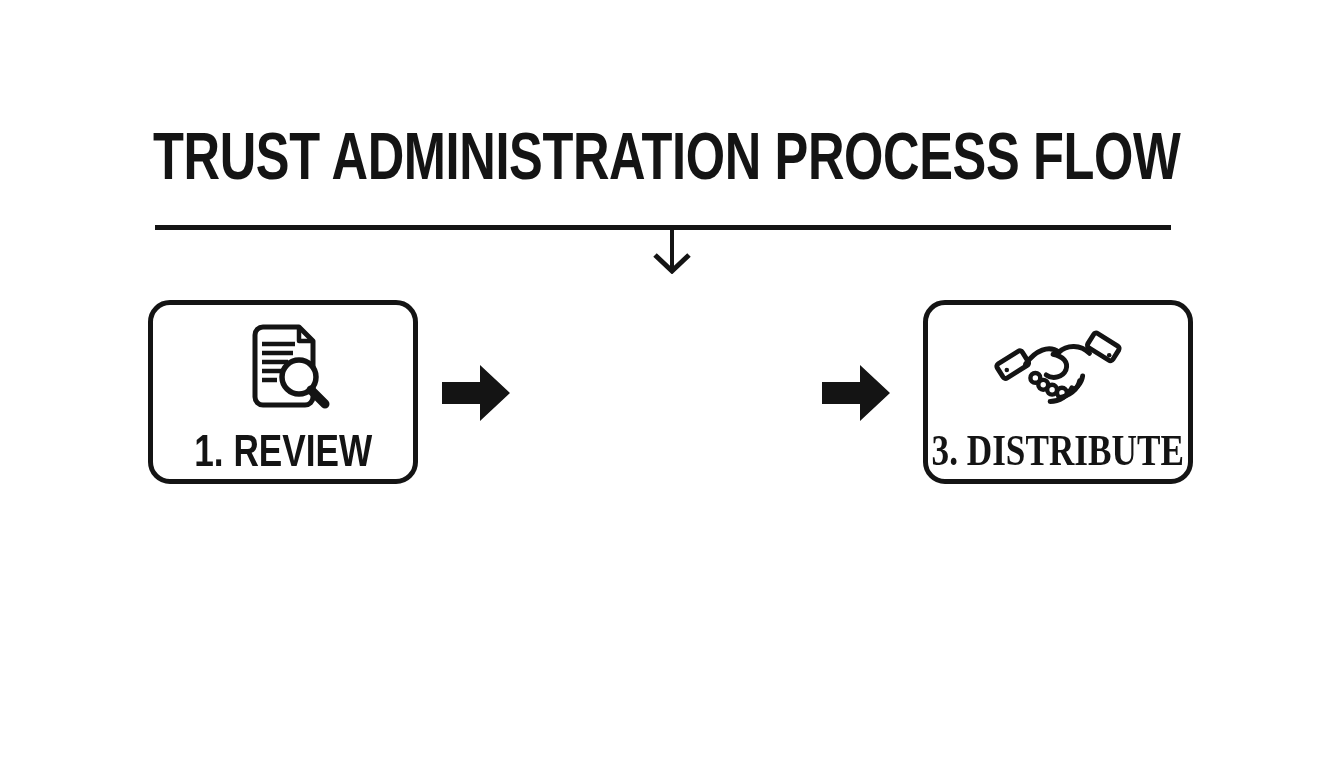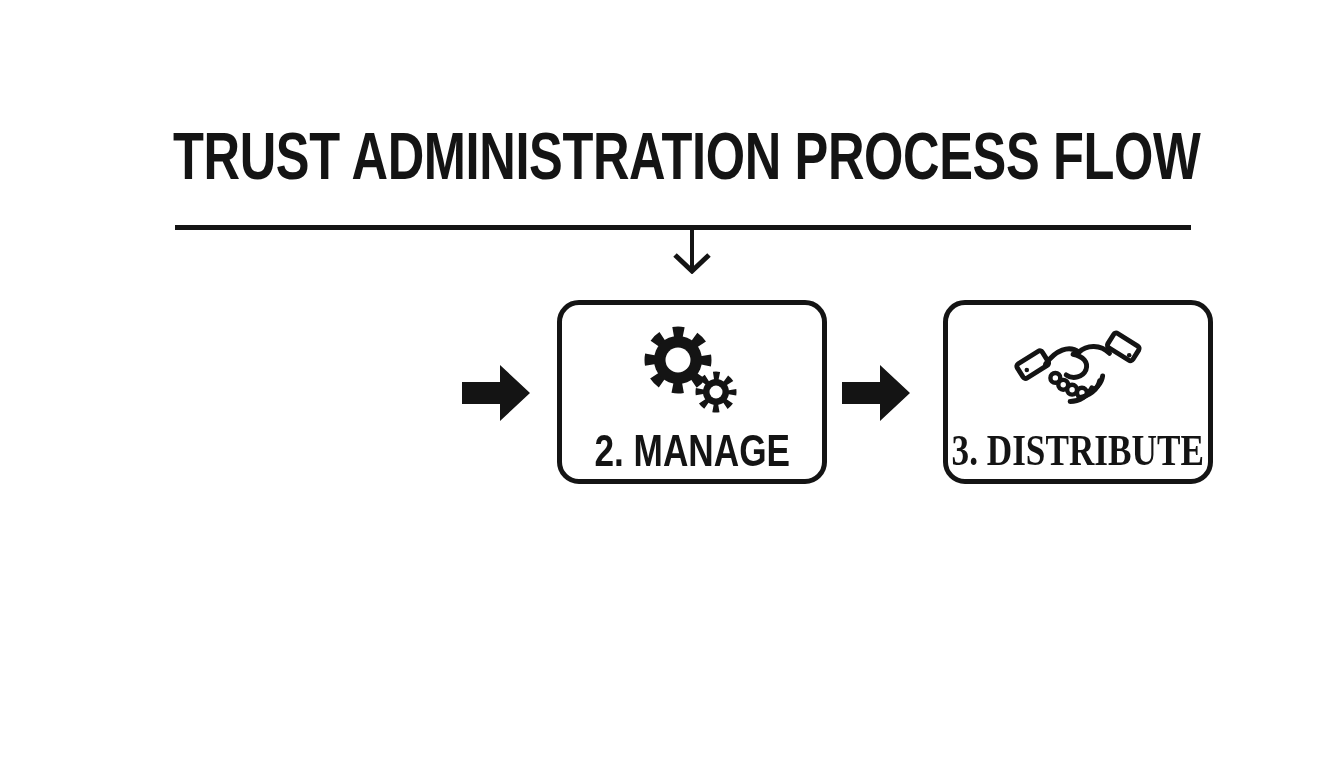"TRUST ADMINISTRATION PROCESS FLOW" .stage { margin-left: 20px -> none }
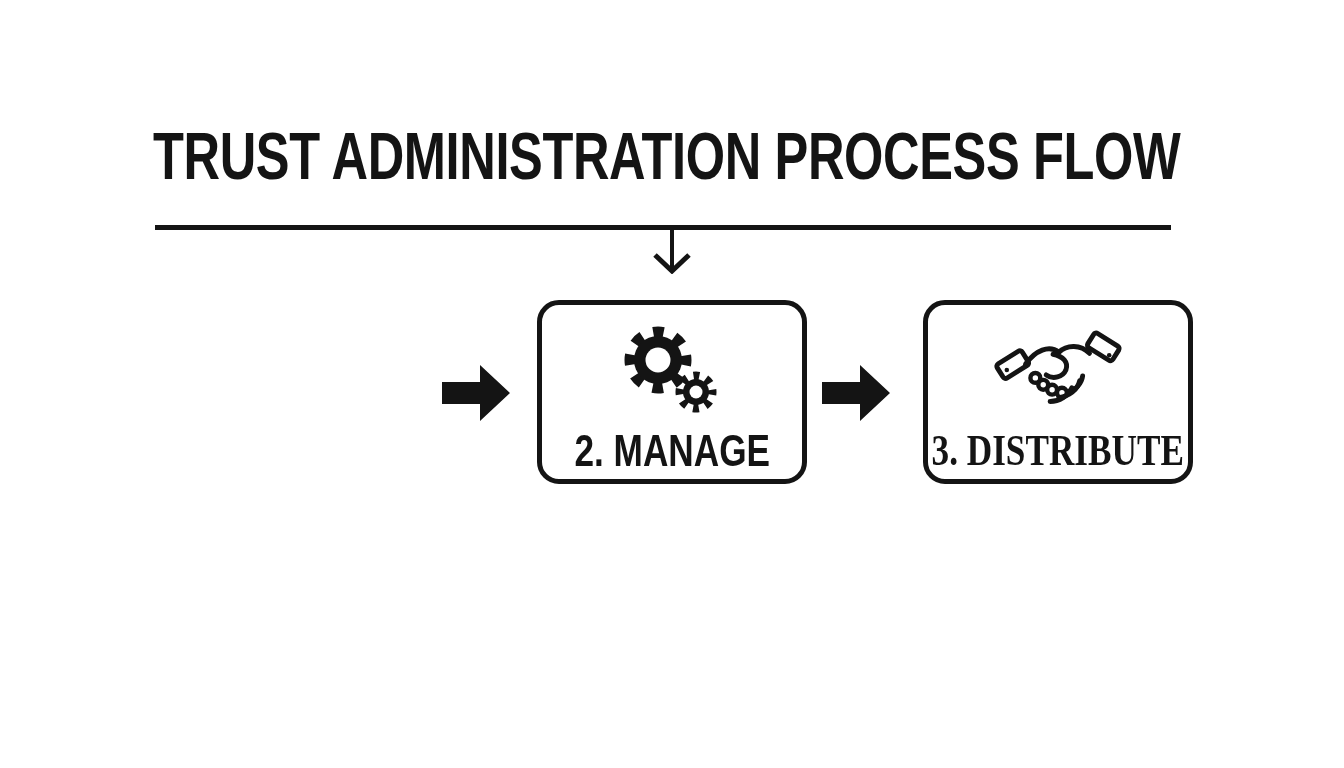"1. REVIEW" div.step { html: none -> <div> <div> <svg> <path></path> <path></path> <path></path> <path></path> <path></path> <path></path> <path></path> <circle></circle> <path></path> </svg> </div> <div>1. REVIEW</div> </div> }
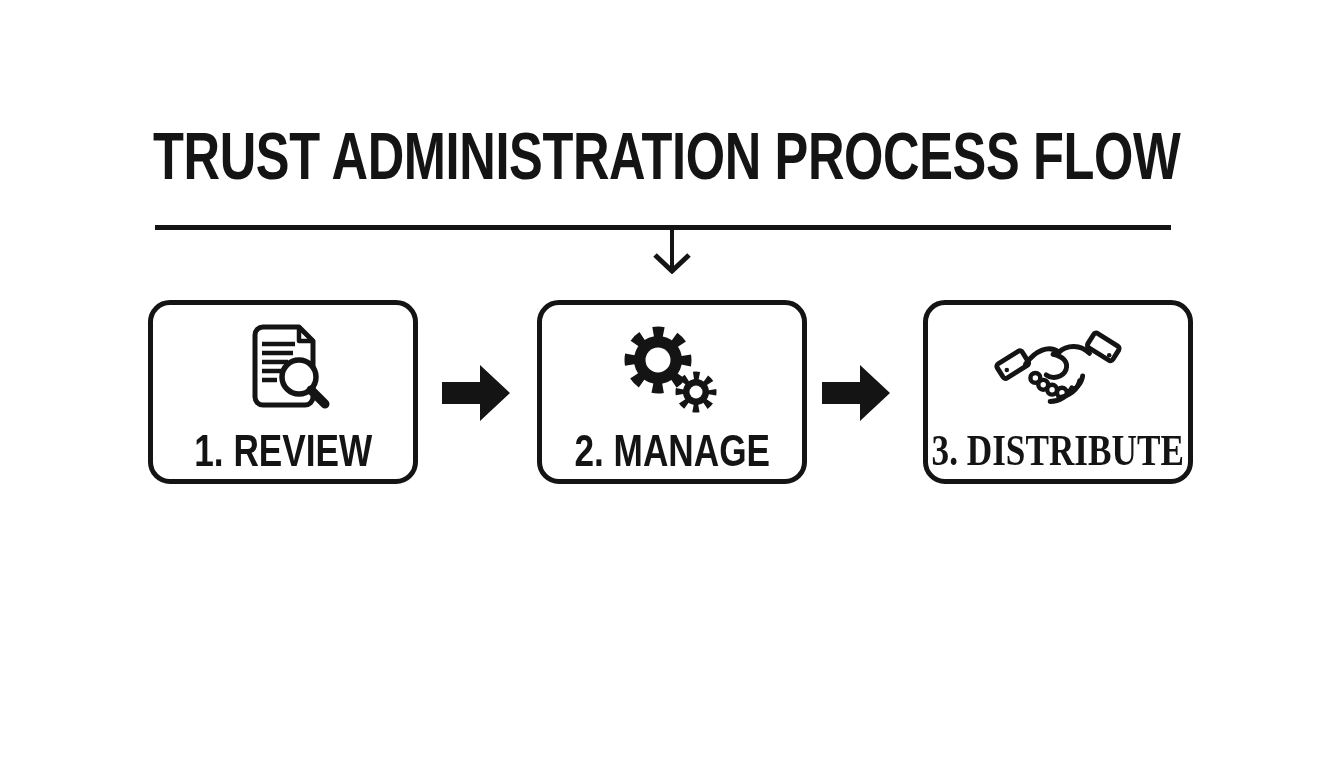"2. MANAGE" div.step { html: <div> <div> <svg> <circle></circle> <circle></circle> <circle></circle> <circle></circle> <circle></circle> <circle></circle> </svg> </div> <div>2. MANAGE</div> </div> -> none }
